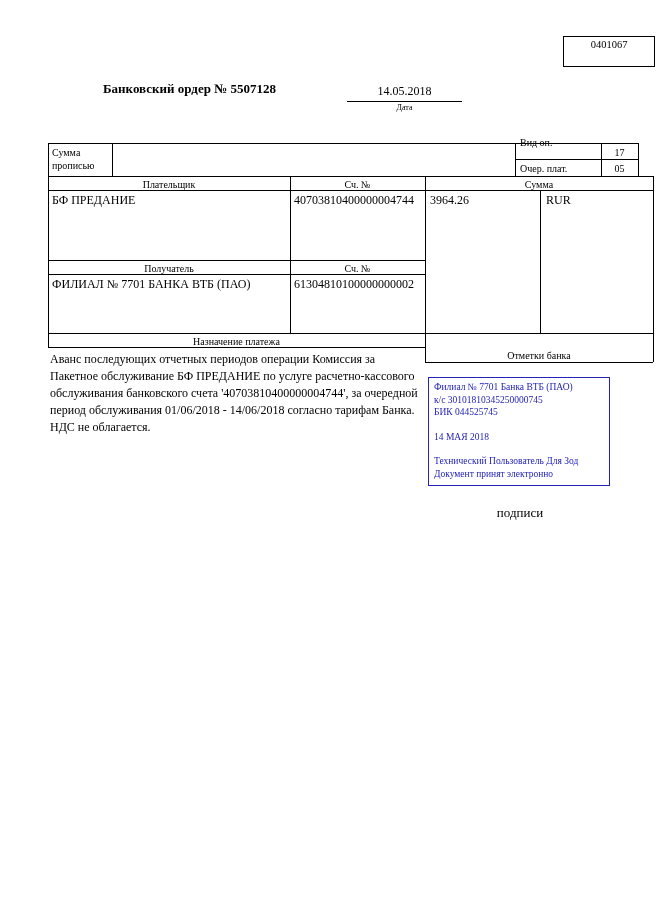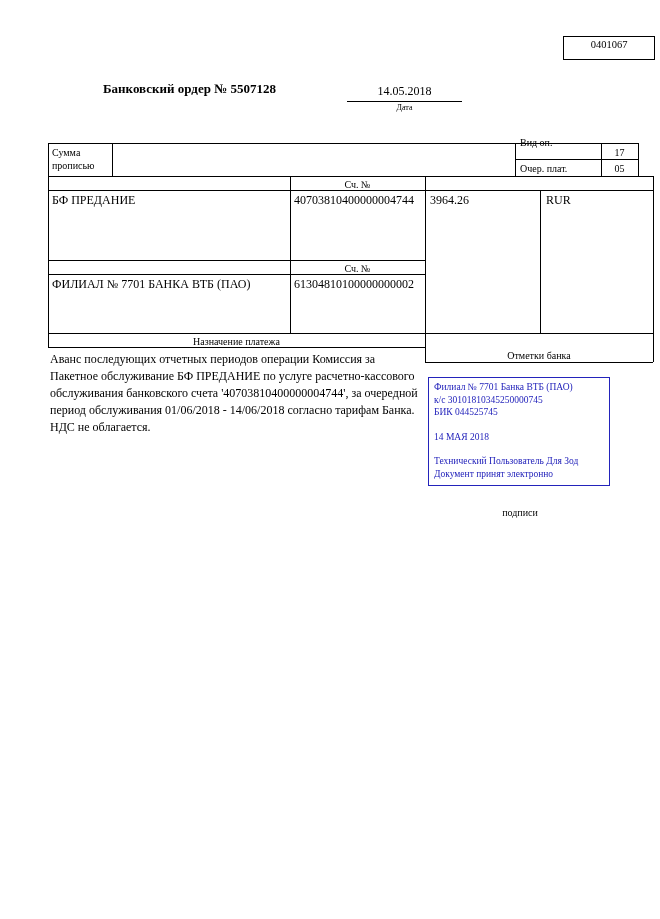"0401067" .form-code { height: 24px -> 31px }
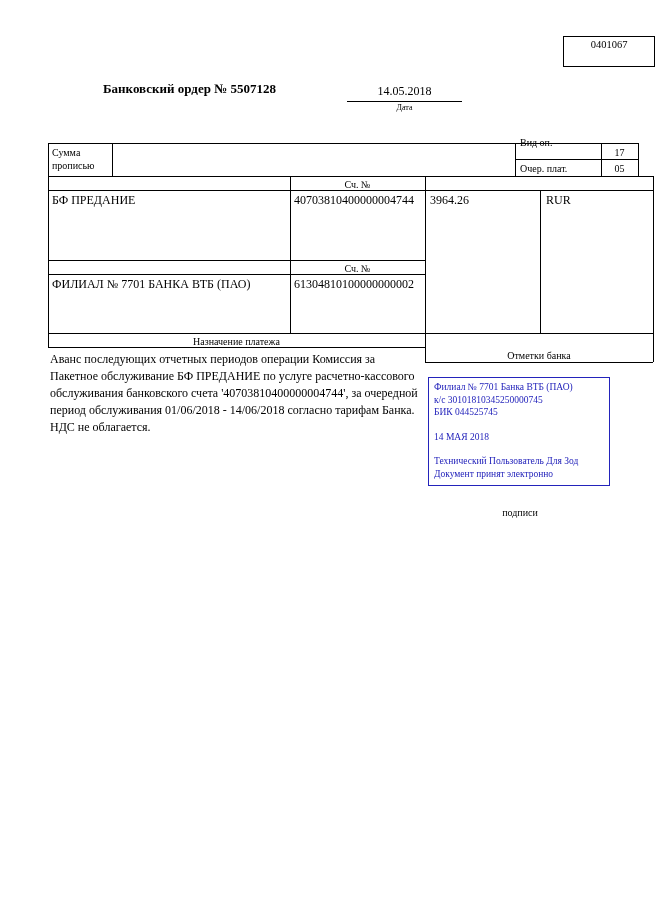"Плательщик" div.abs { html: none -> <div>Плательщик</div> }
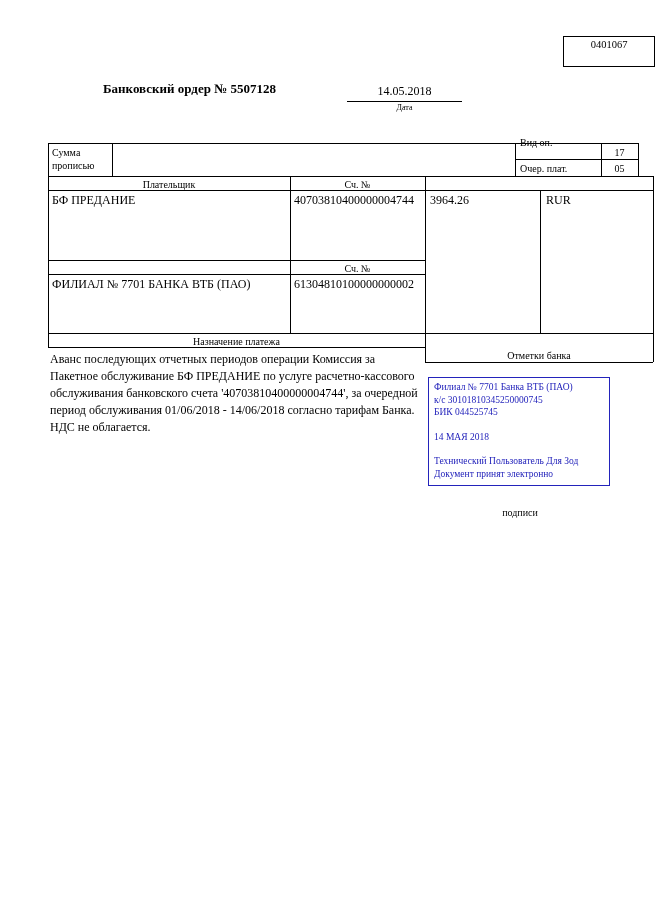"Сумма" div.abs { html: none -> <div>Сумма</div> }
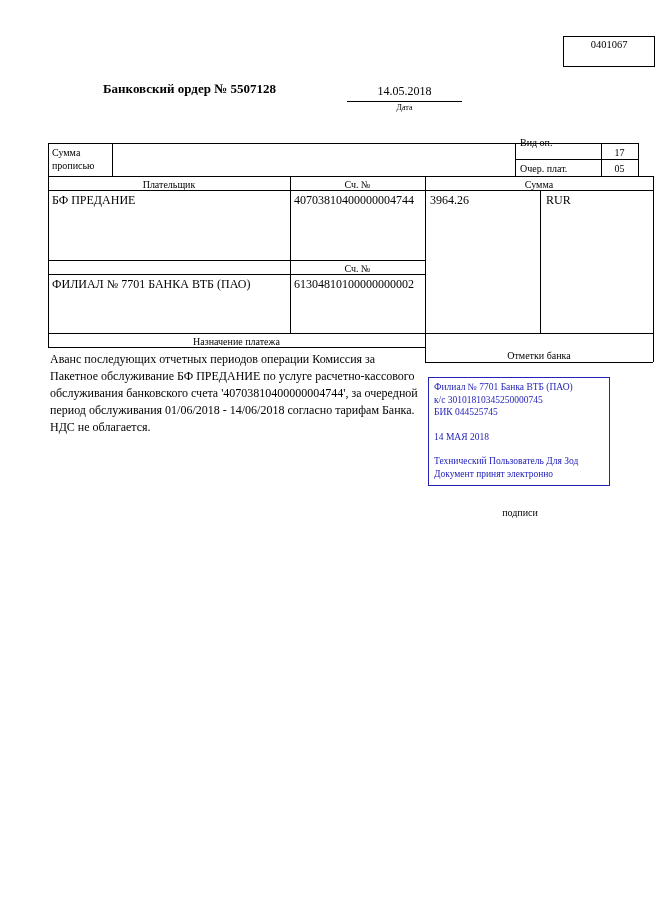"Получатель" div.abs { html: none -> <div>Получатель</div> }
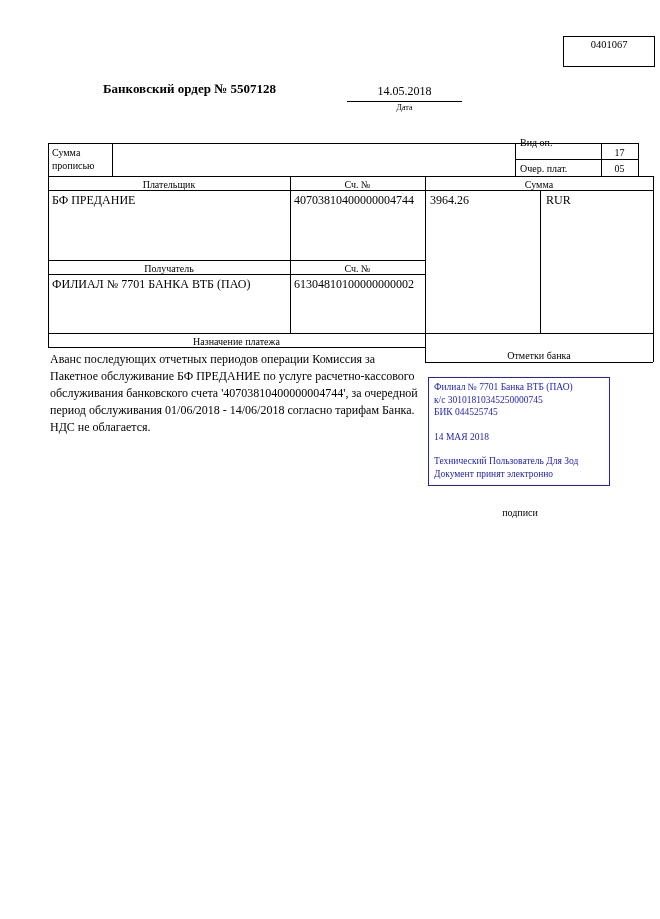"подписи" .signatures { font-size: 10px -> 13px }
